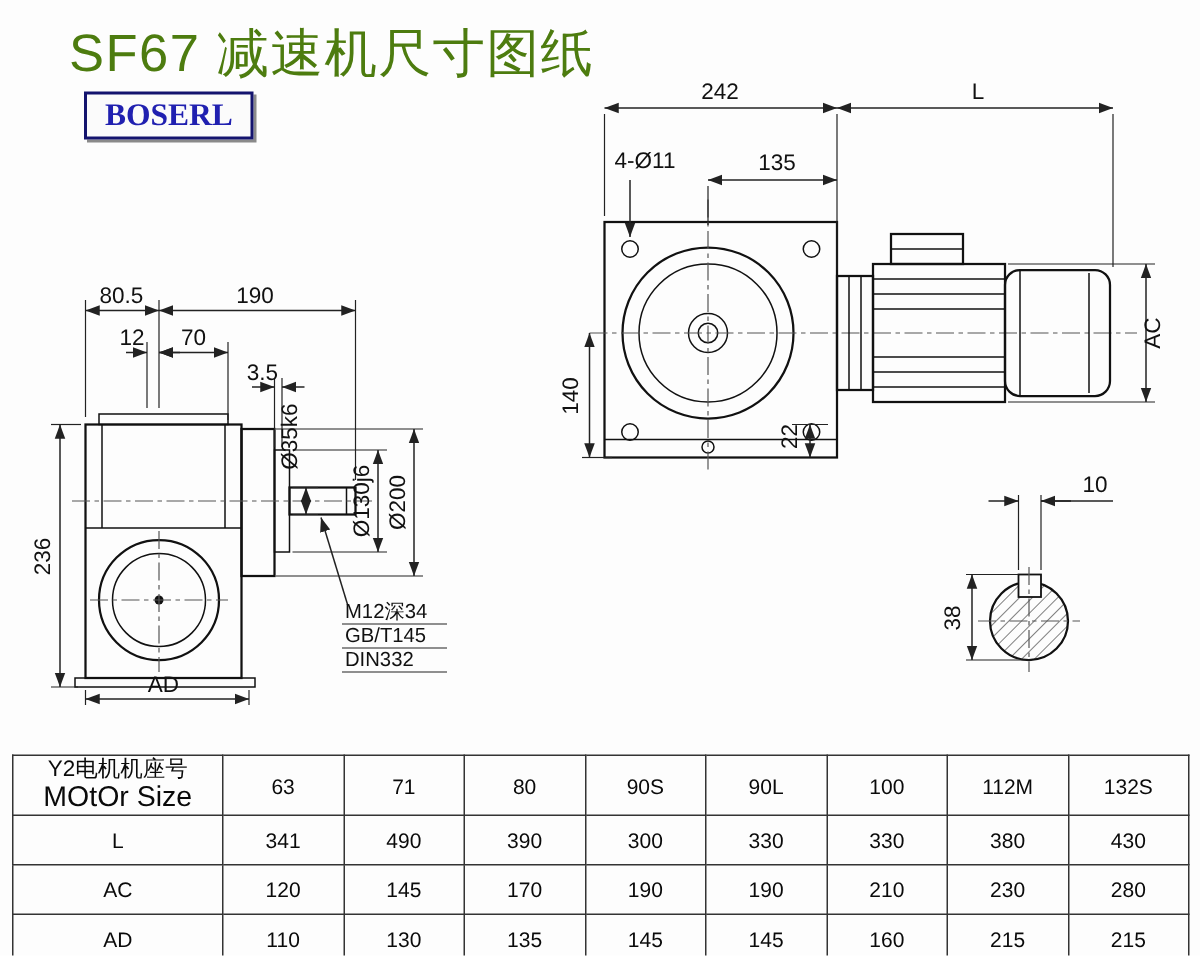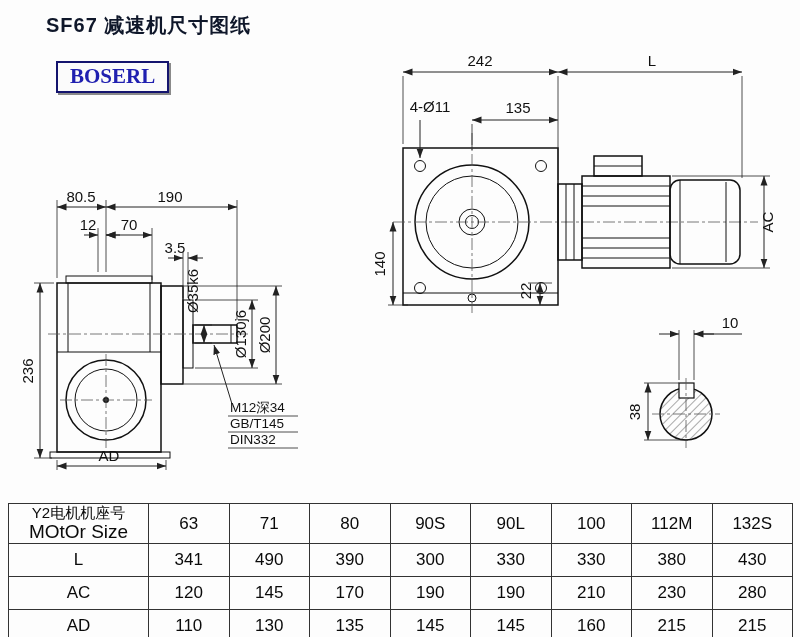"SF67 减速机尺寸图纸" #title { color: #0f172a -> #4d7c0f; font-size: 20px -> 35px; font-weight: bold -> normal }
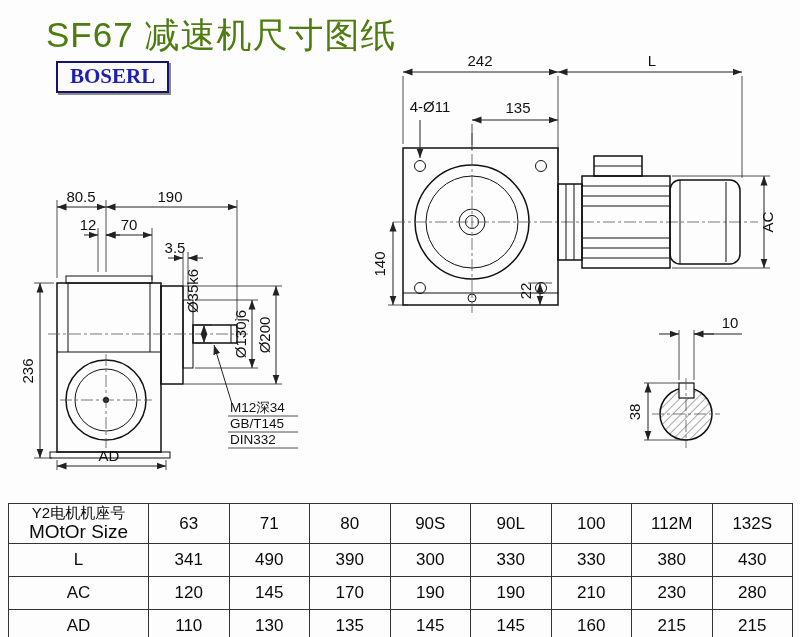"63" #dim-table td { font-size: 17px -> 14px }
